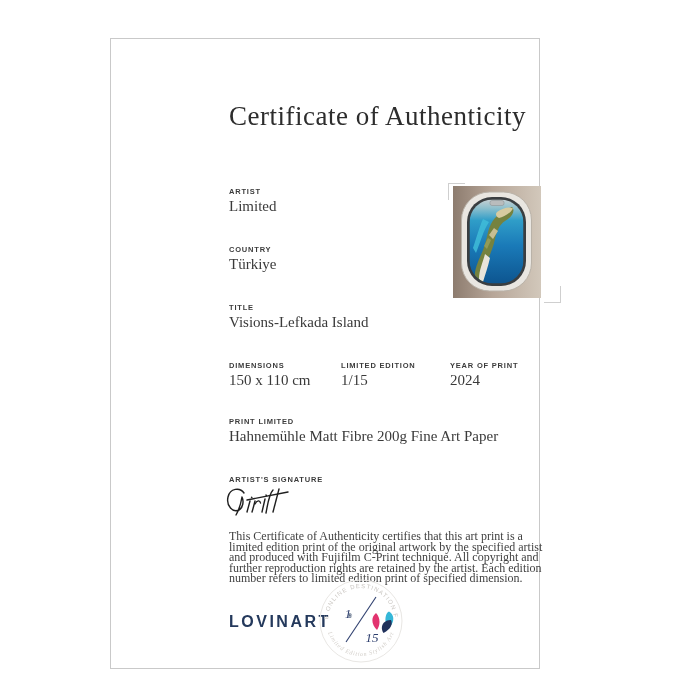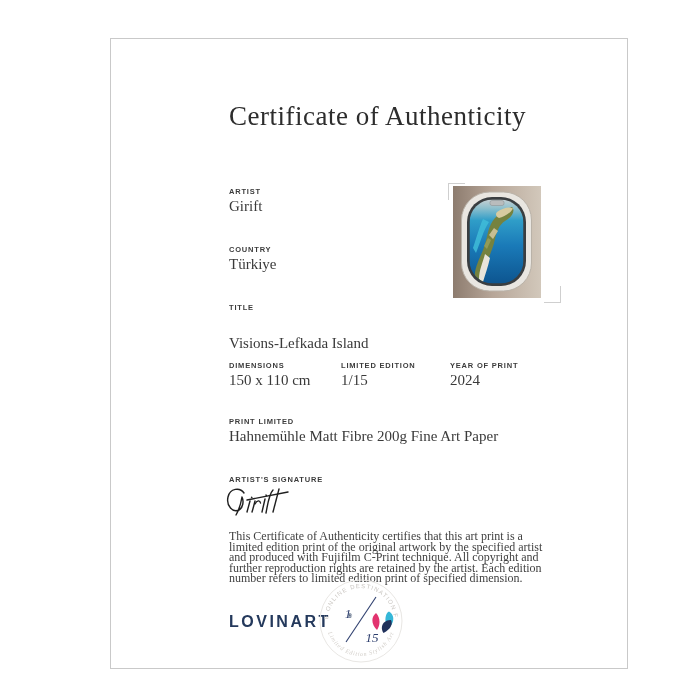"Certificate of Authenticity" .page { width: 518px -> 430px }
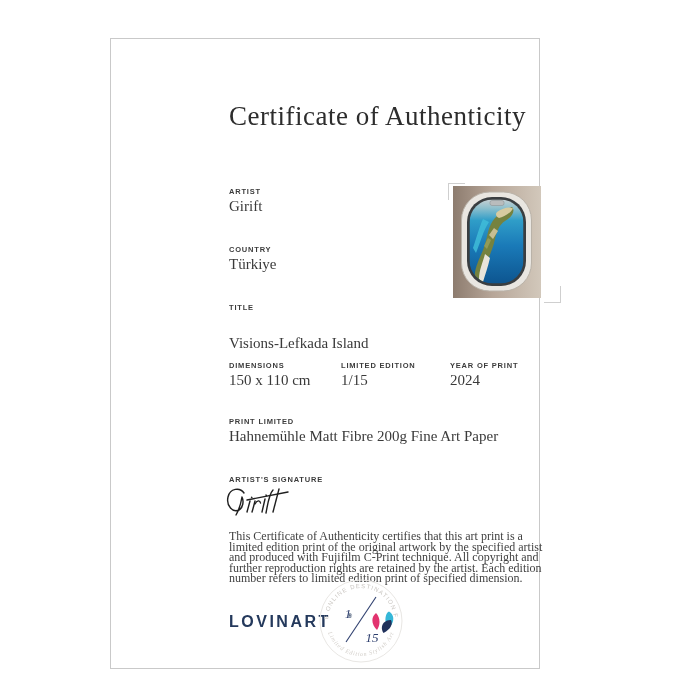"Girift" div.abs { text: Girift -> Limited }
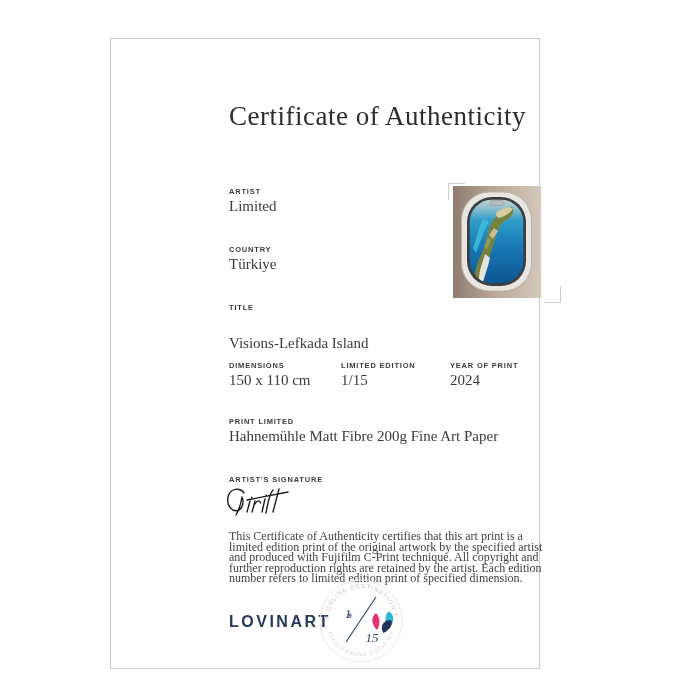"Visions-Lefkada Island" div.abs { margin-top: 21px -> none }
